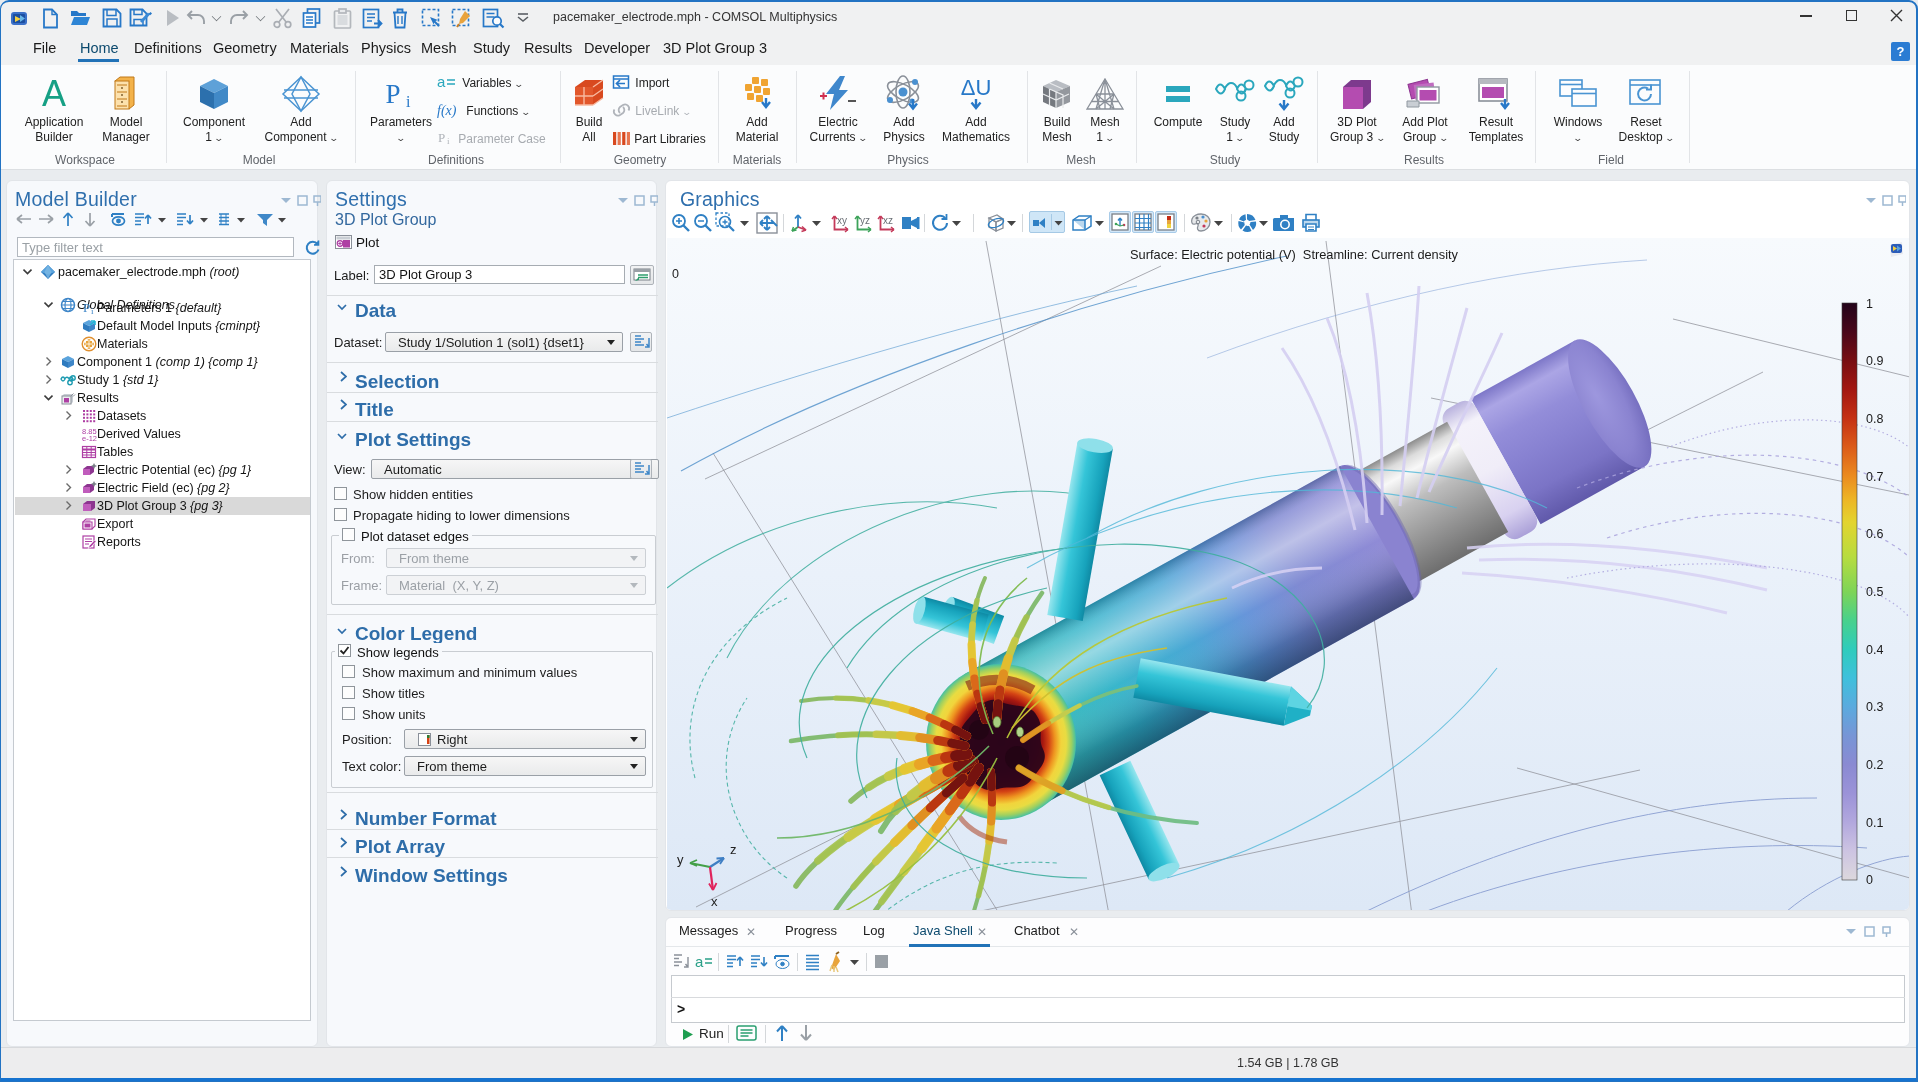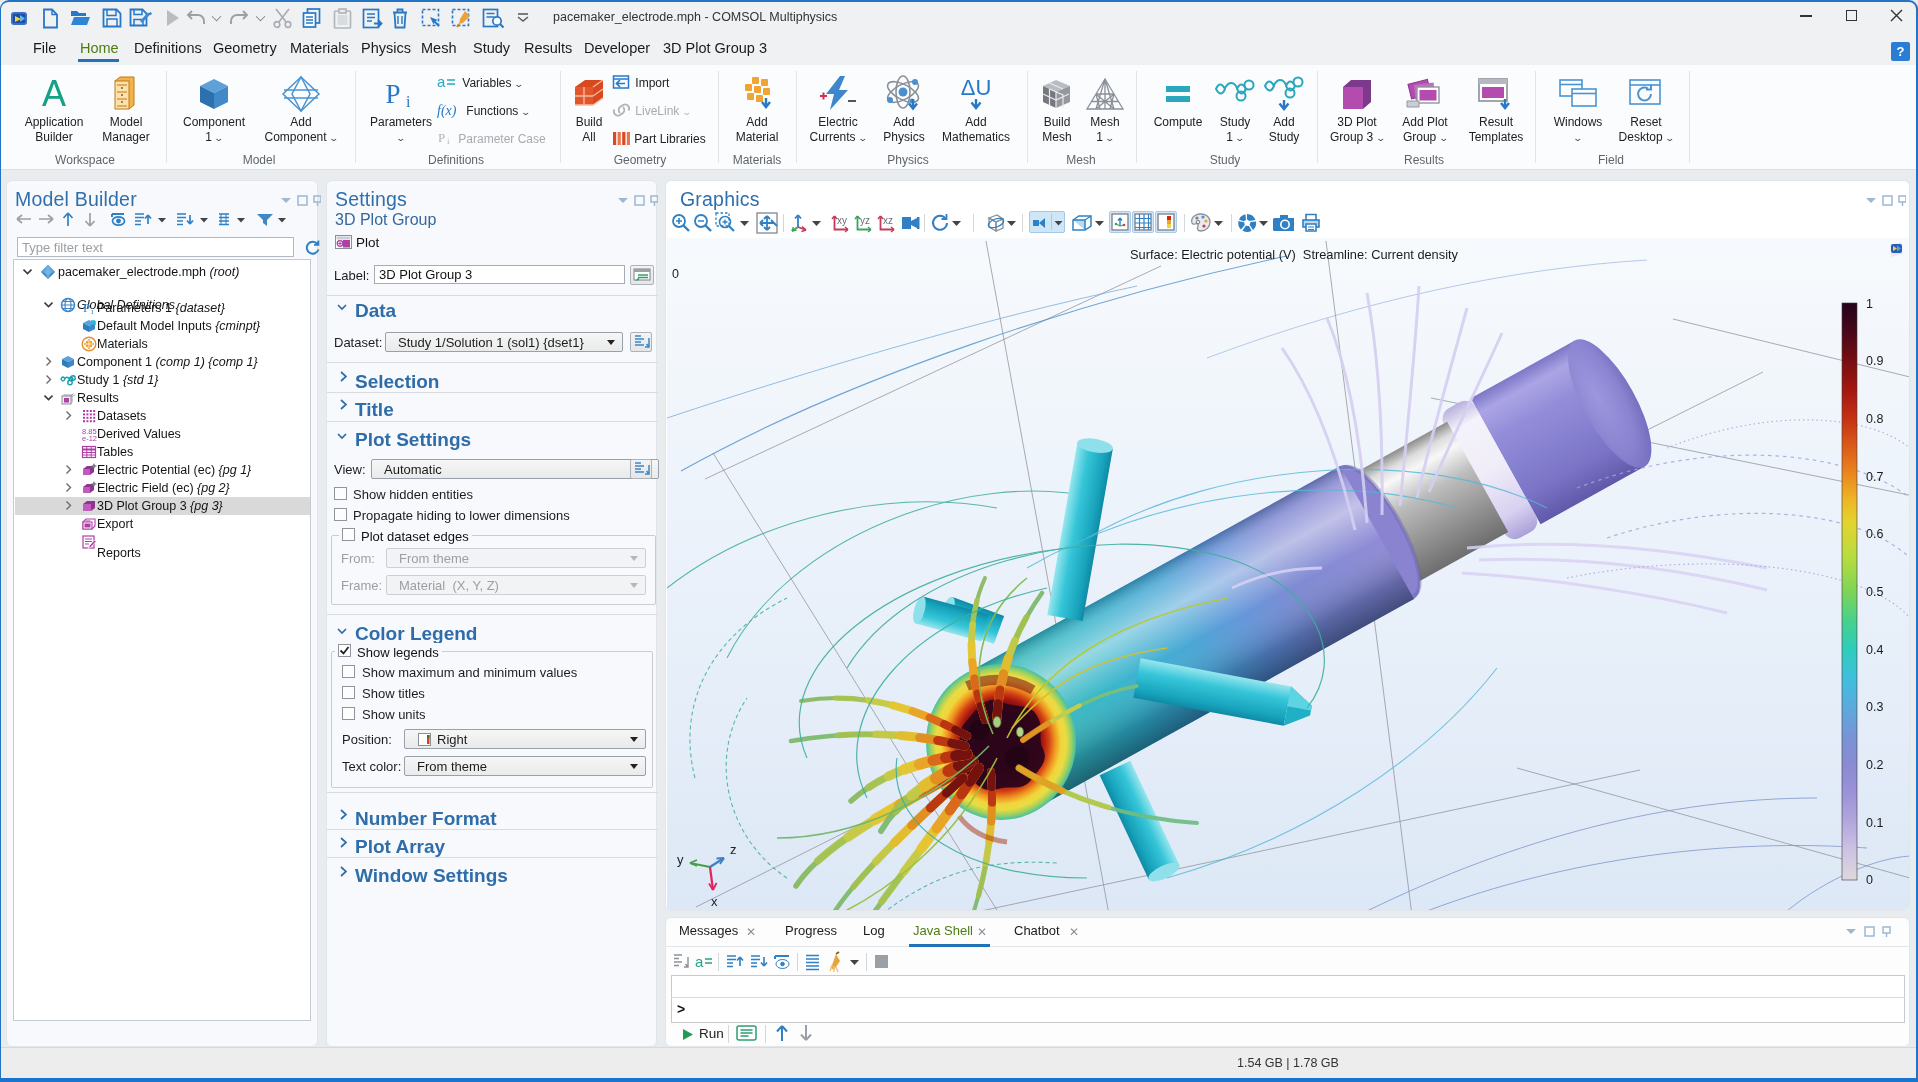"Home" .mtab.active { color: #4d7c0f -> #0c4a6e }
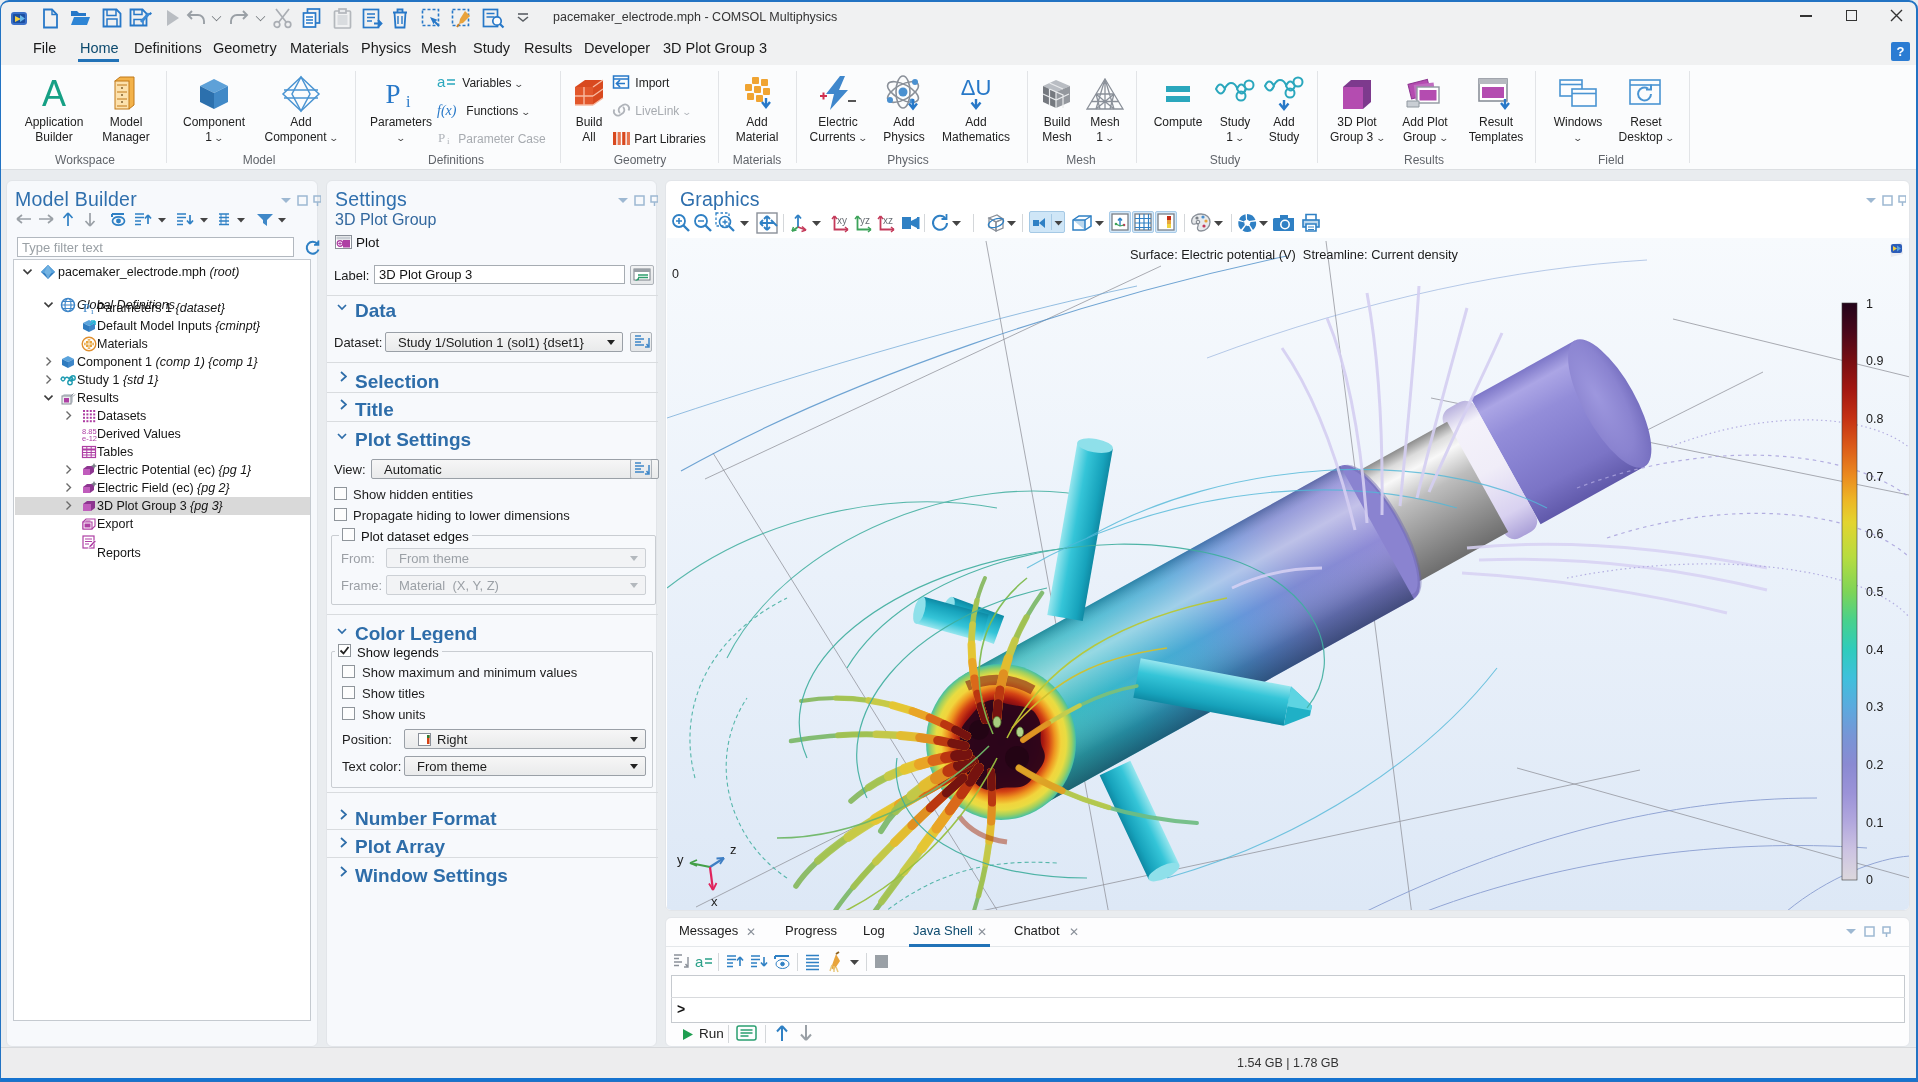"{dataset}" i { text: dataset -> default }
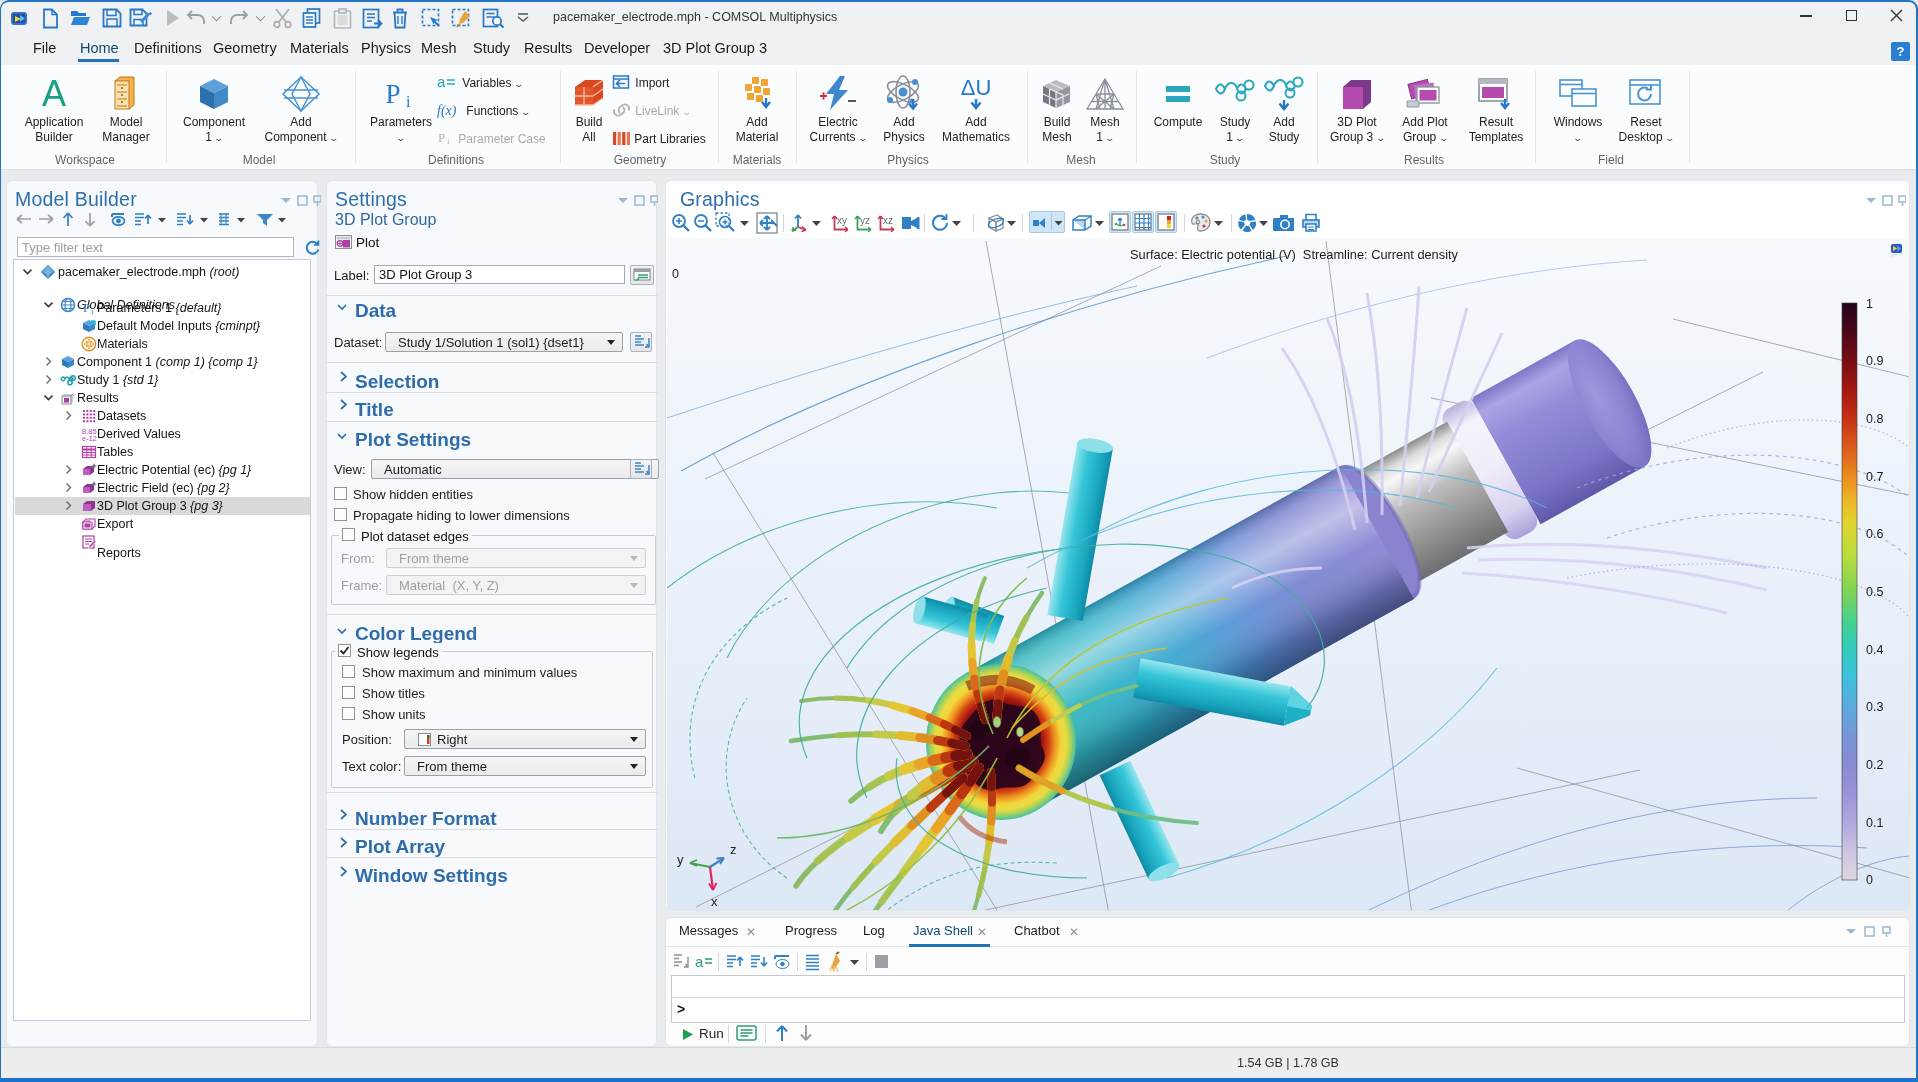"Reports" span { top: 13px -> 2px }
